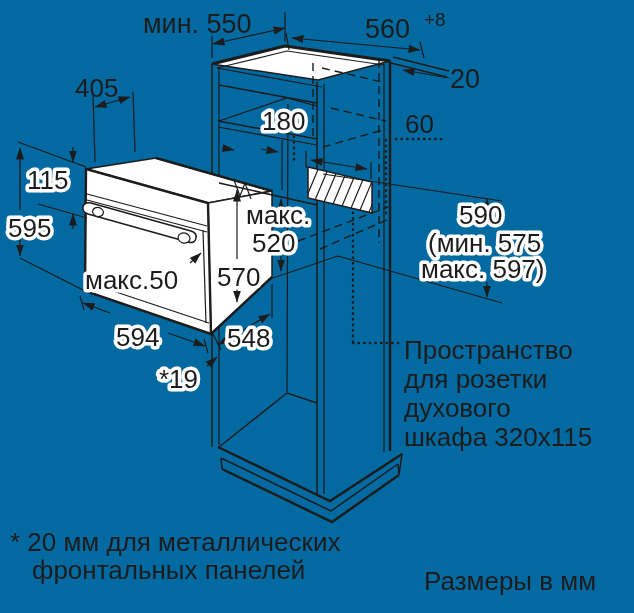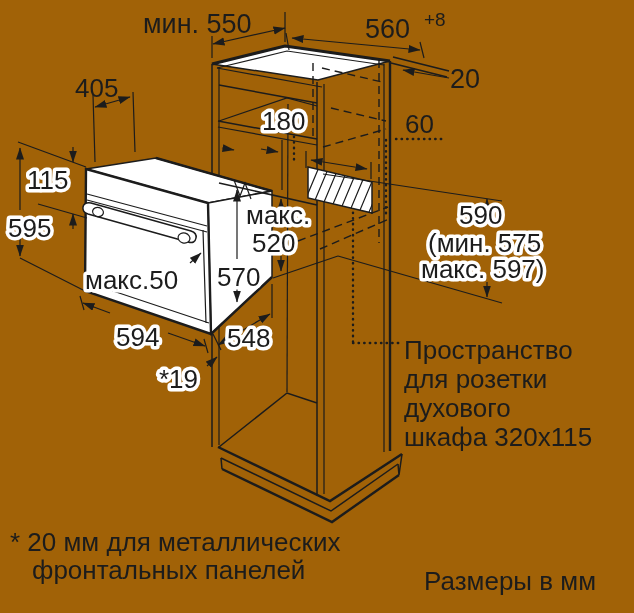"мин. 550" .stage { background: #a16207 -> #0369a1 }
